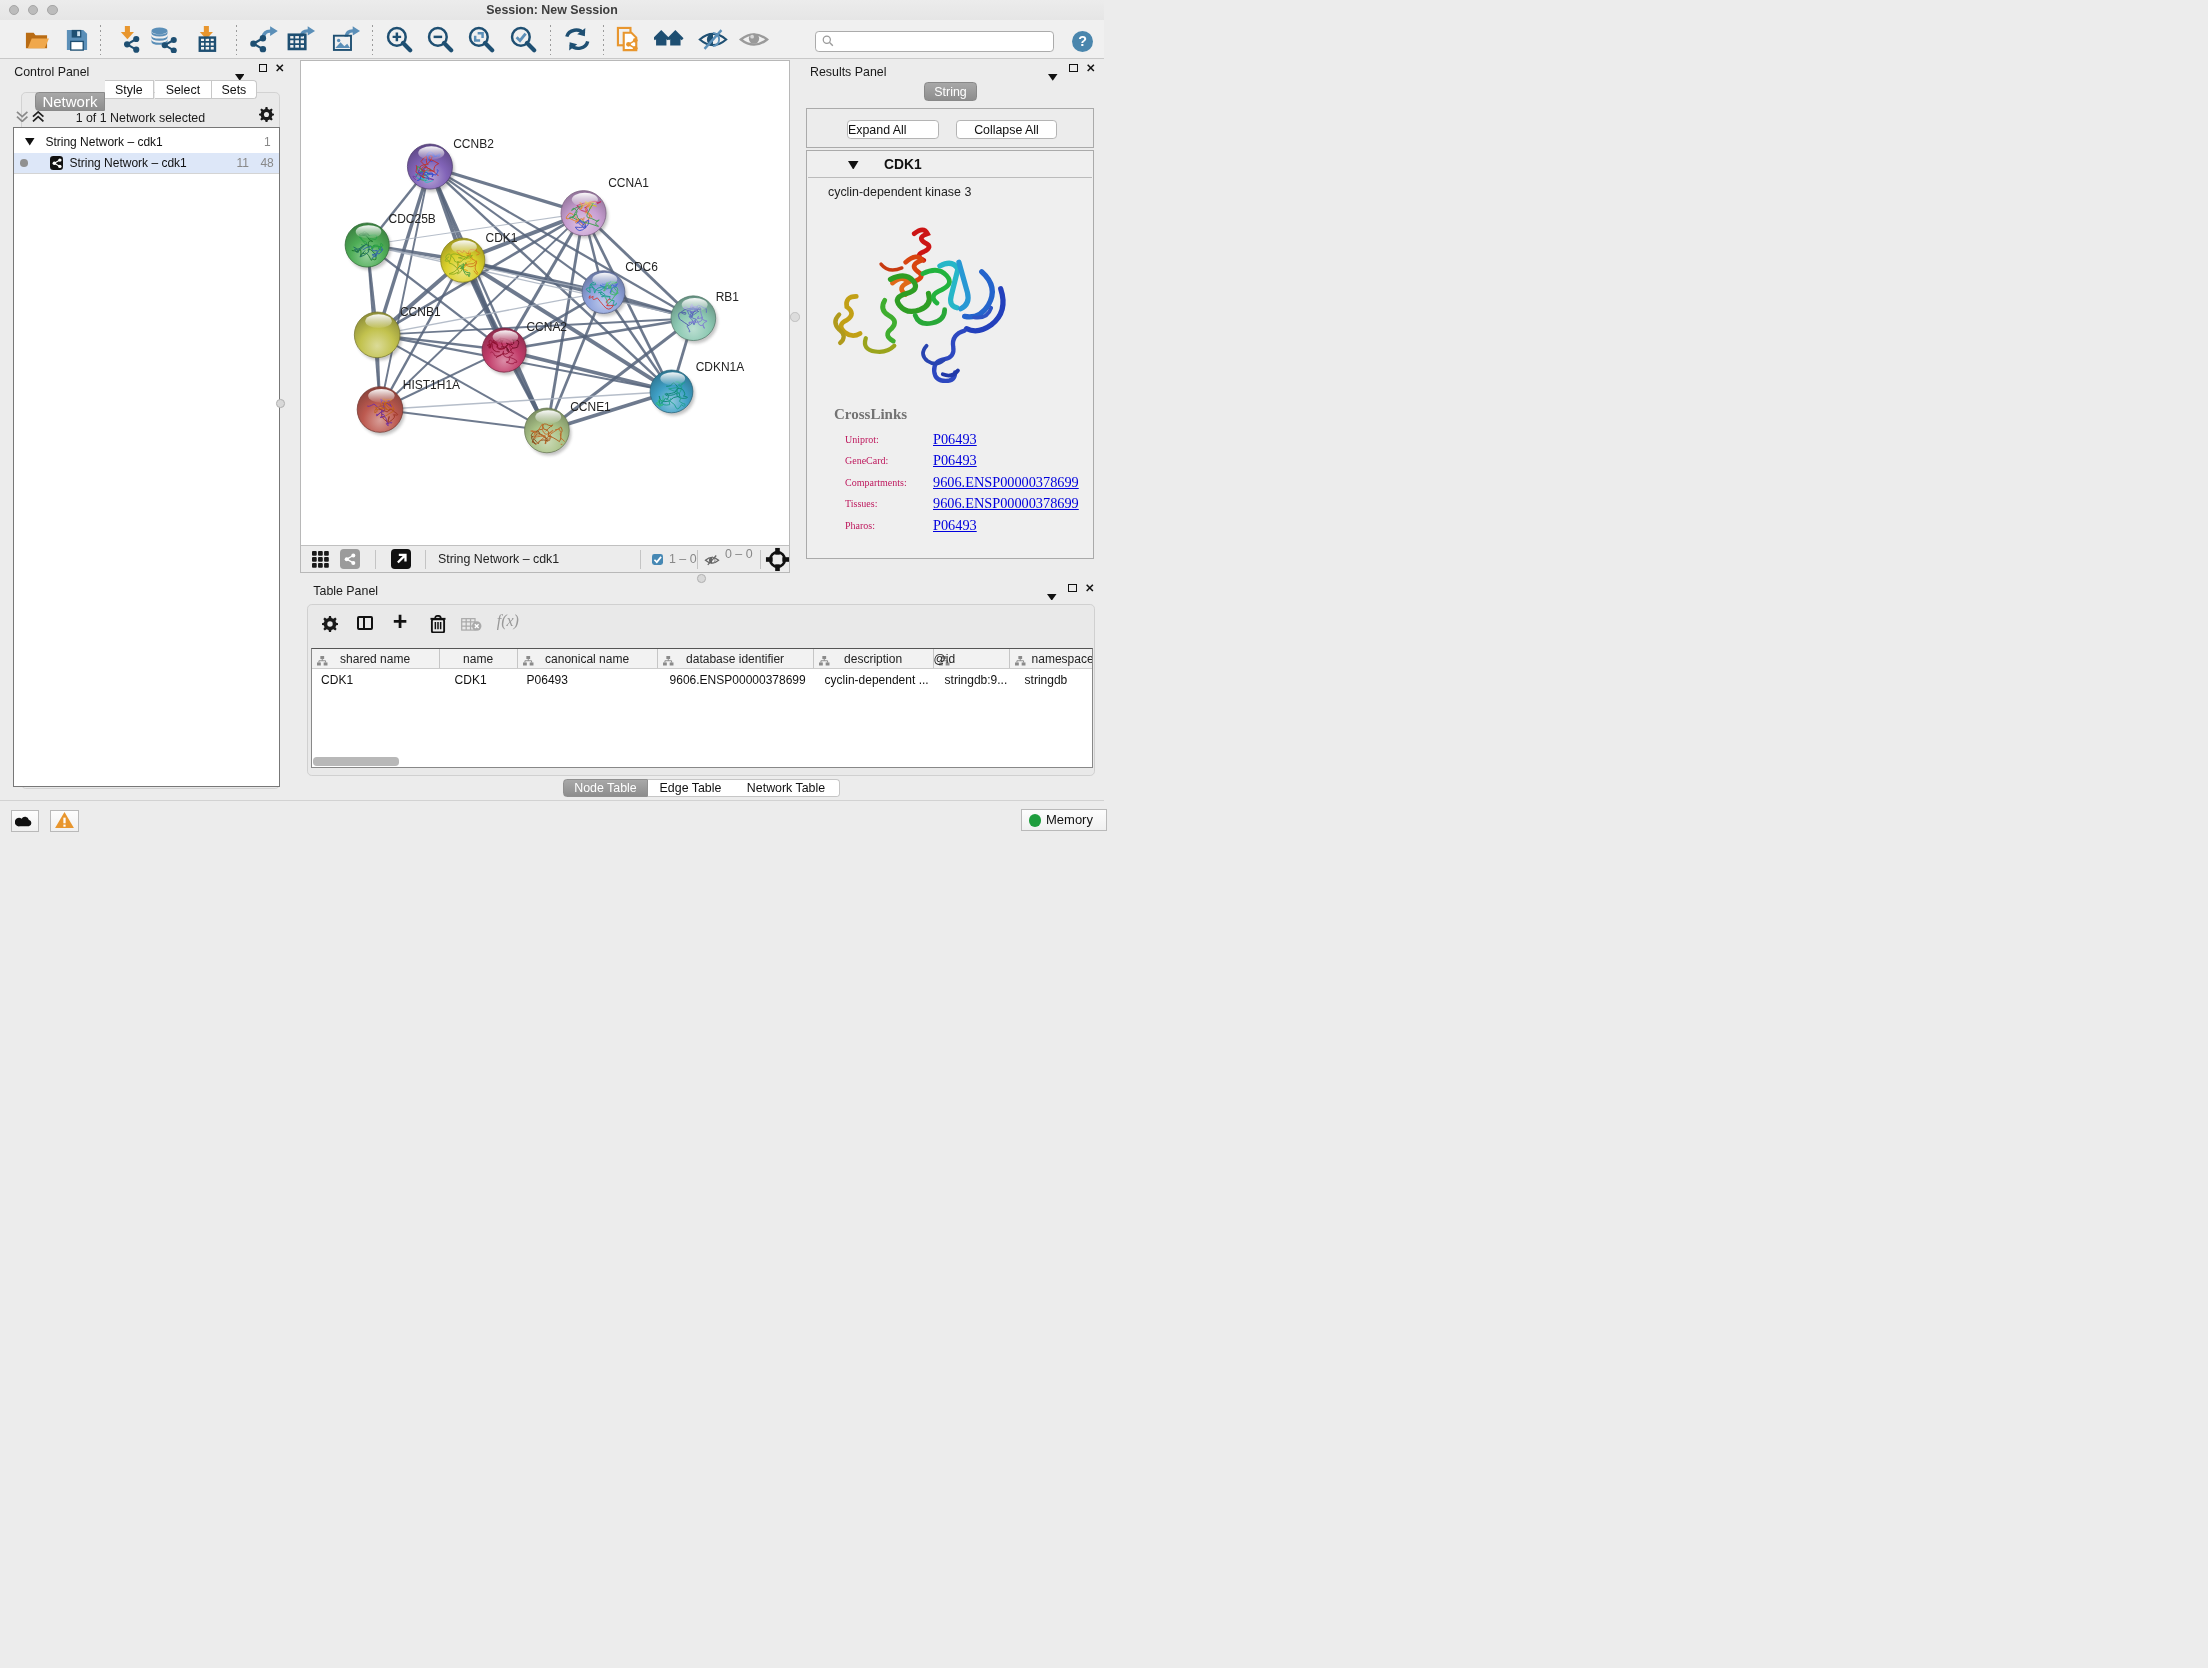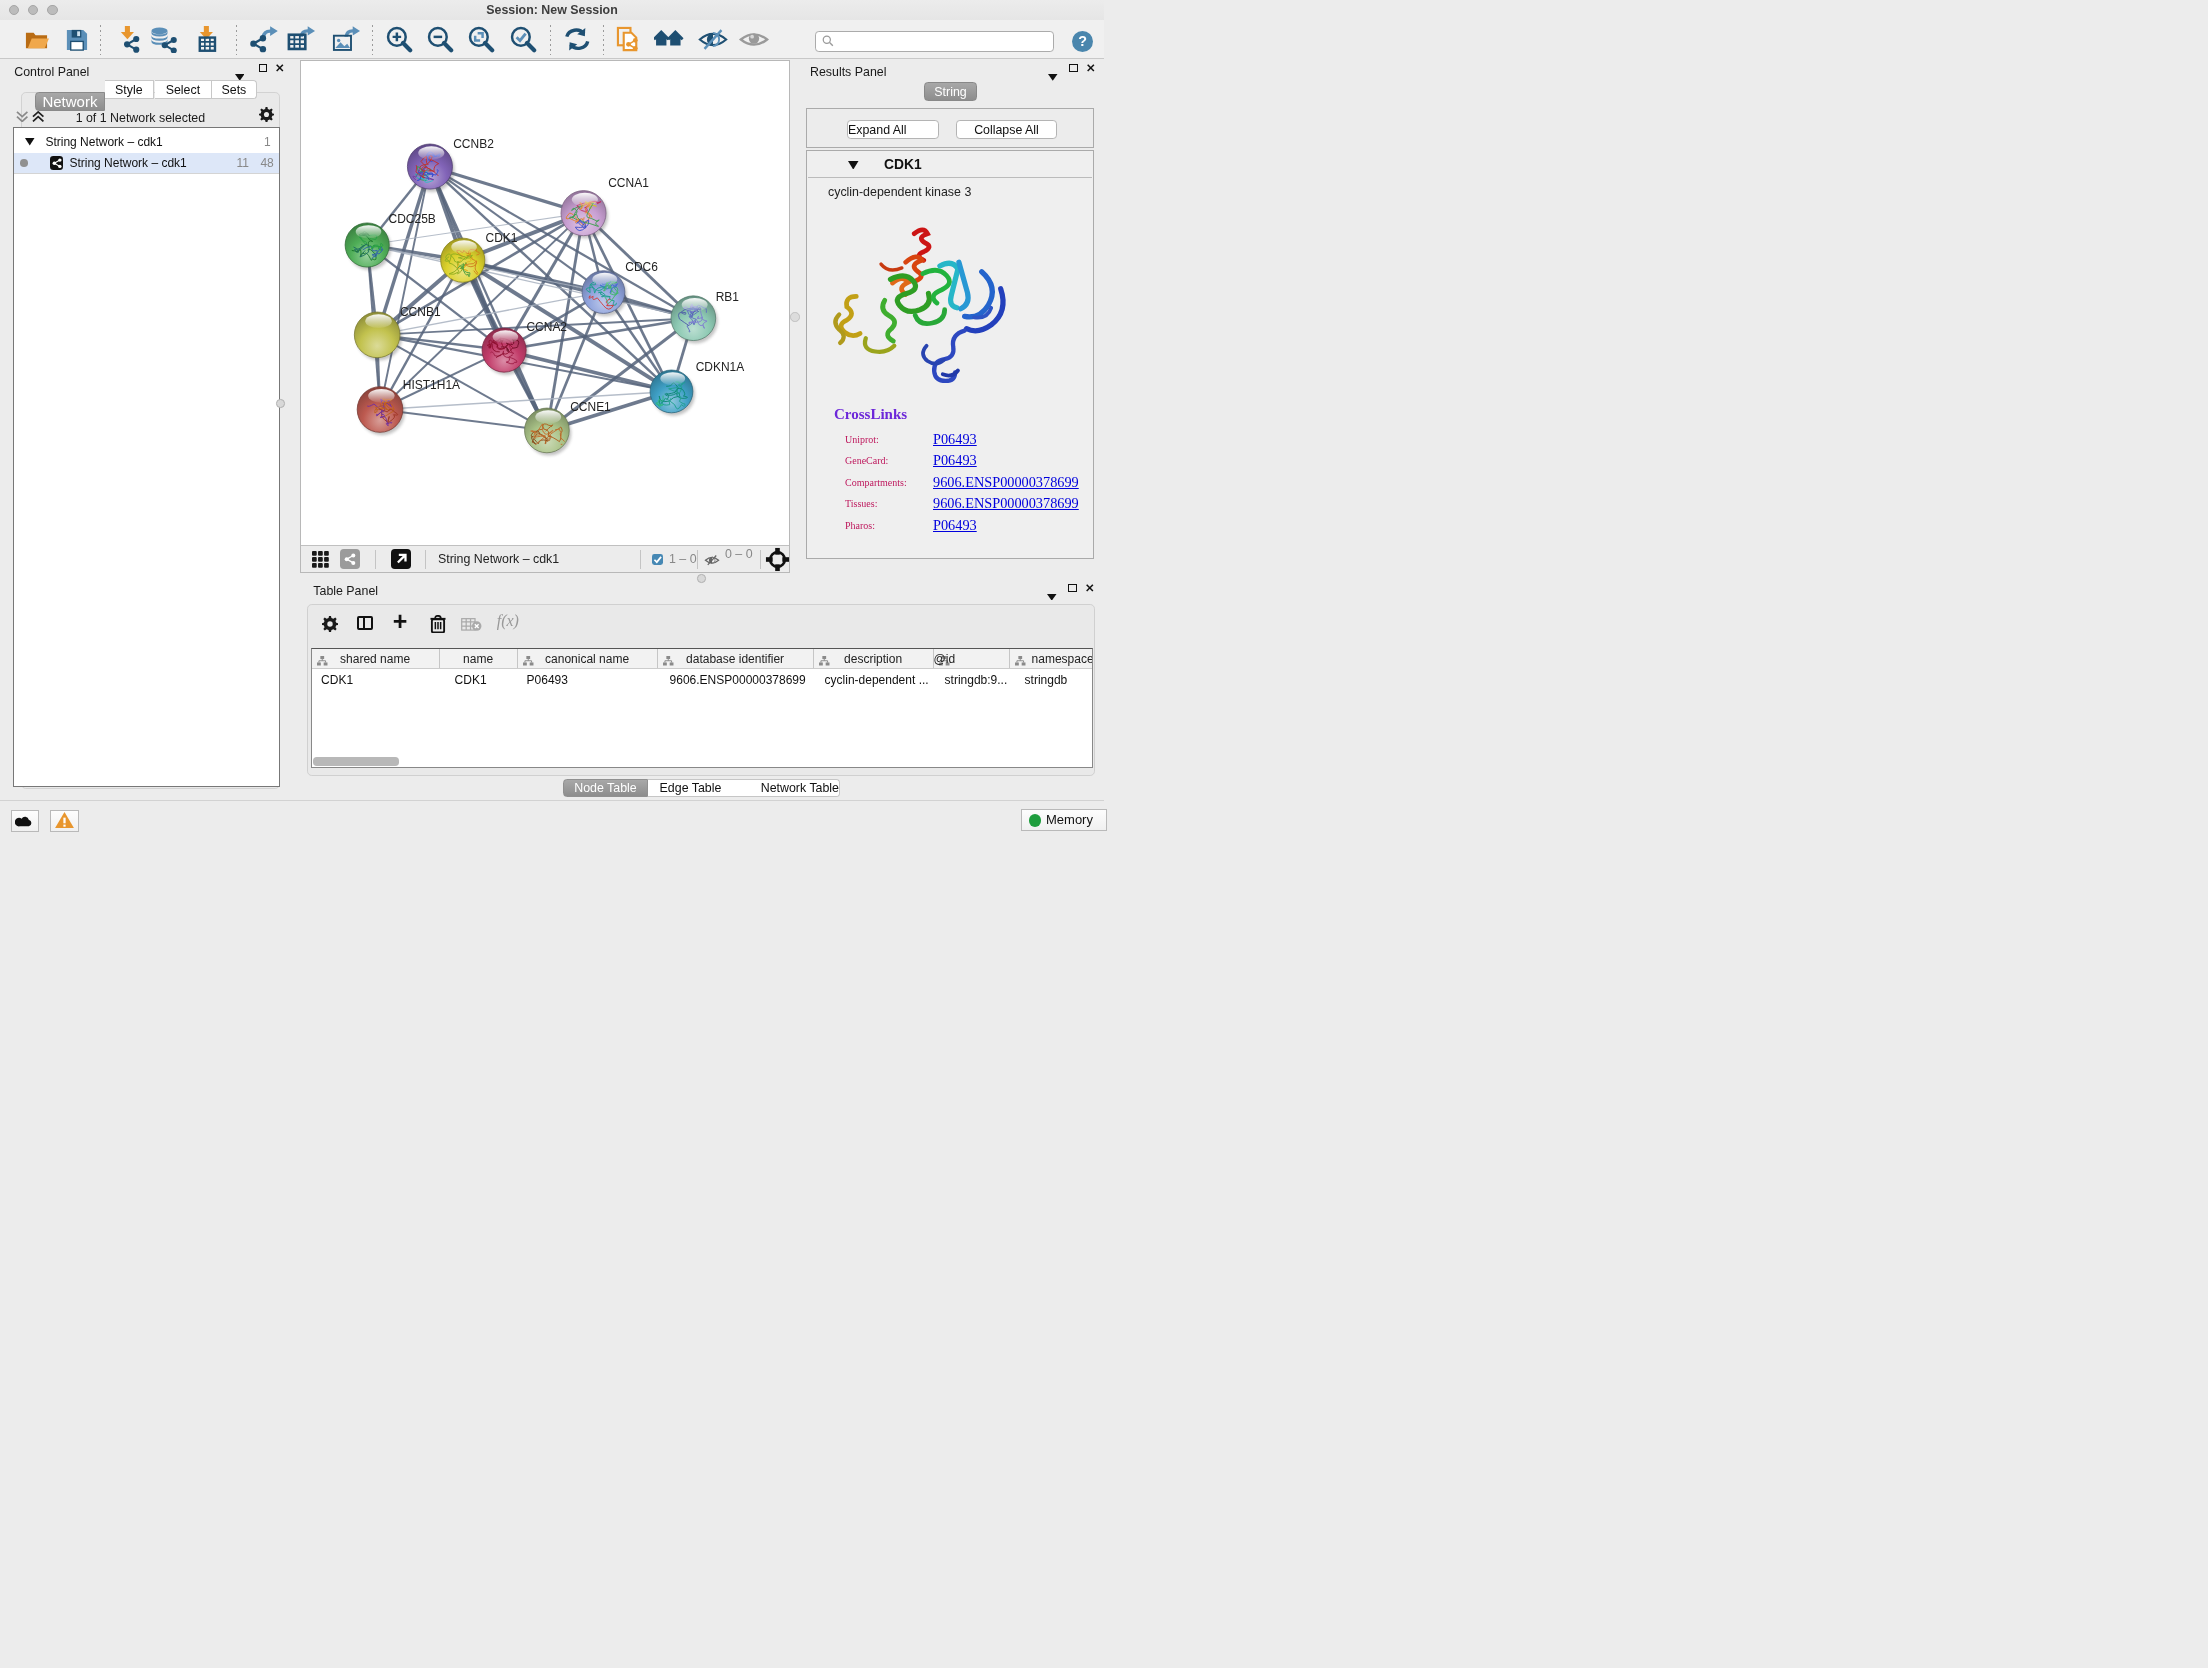"CrossLinks" div.abs { color: #6d28d9 -> #737373 }
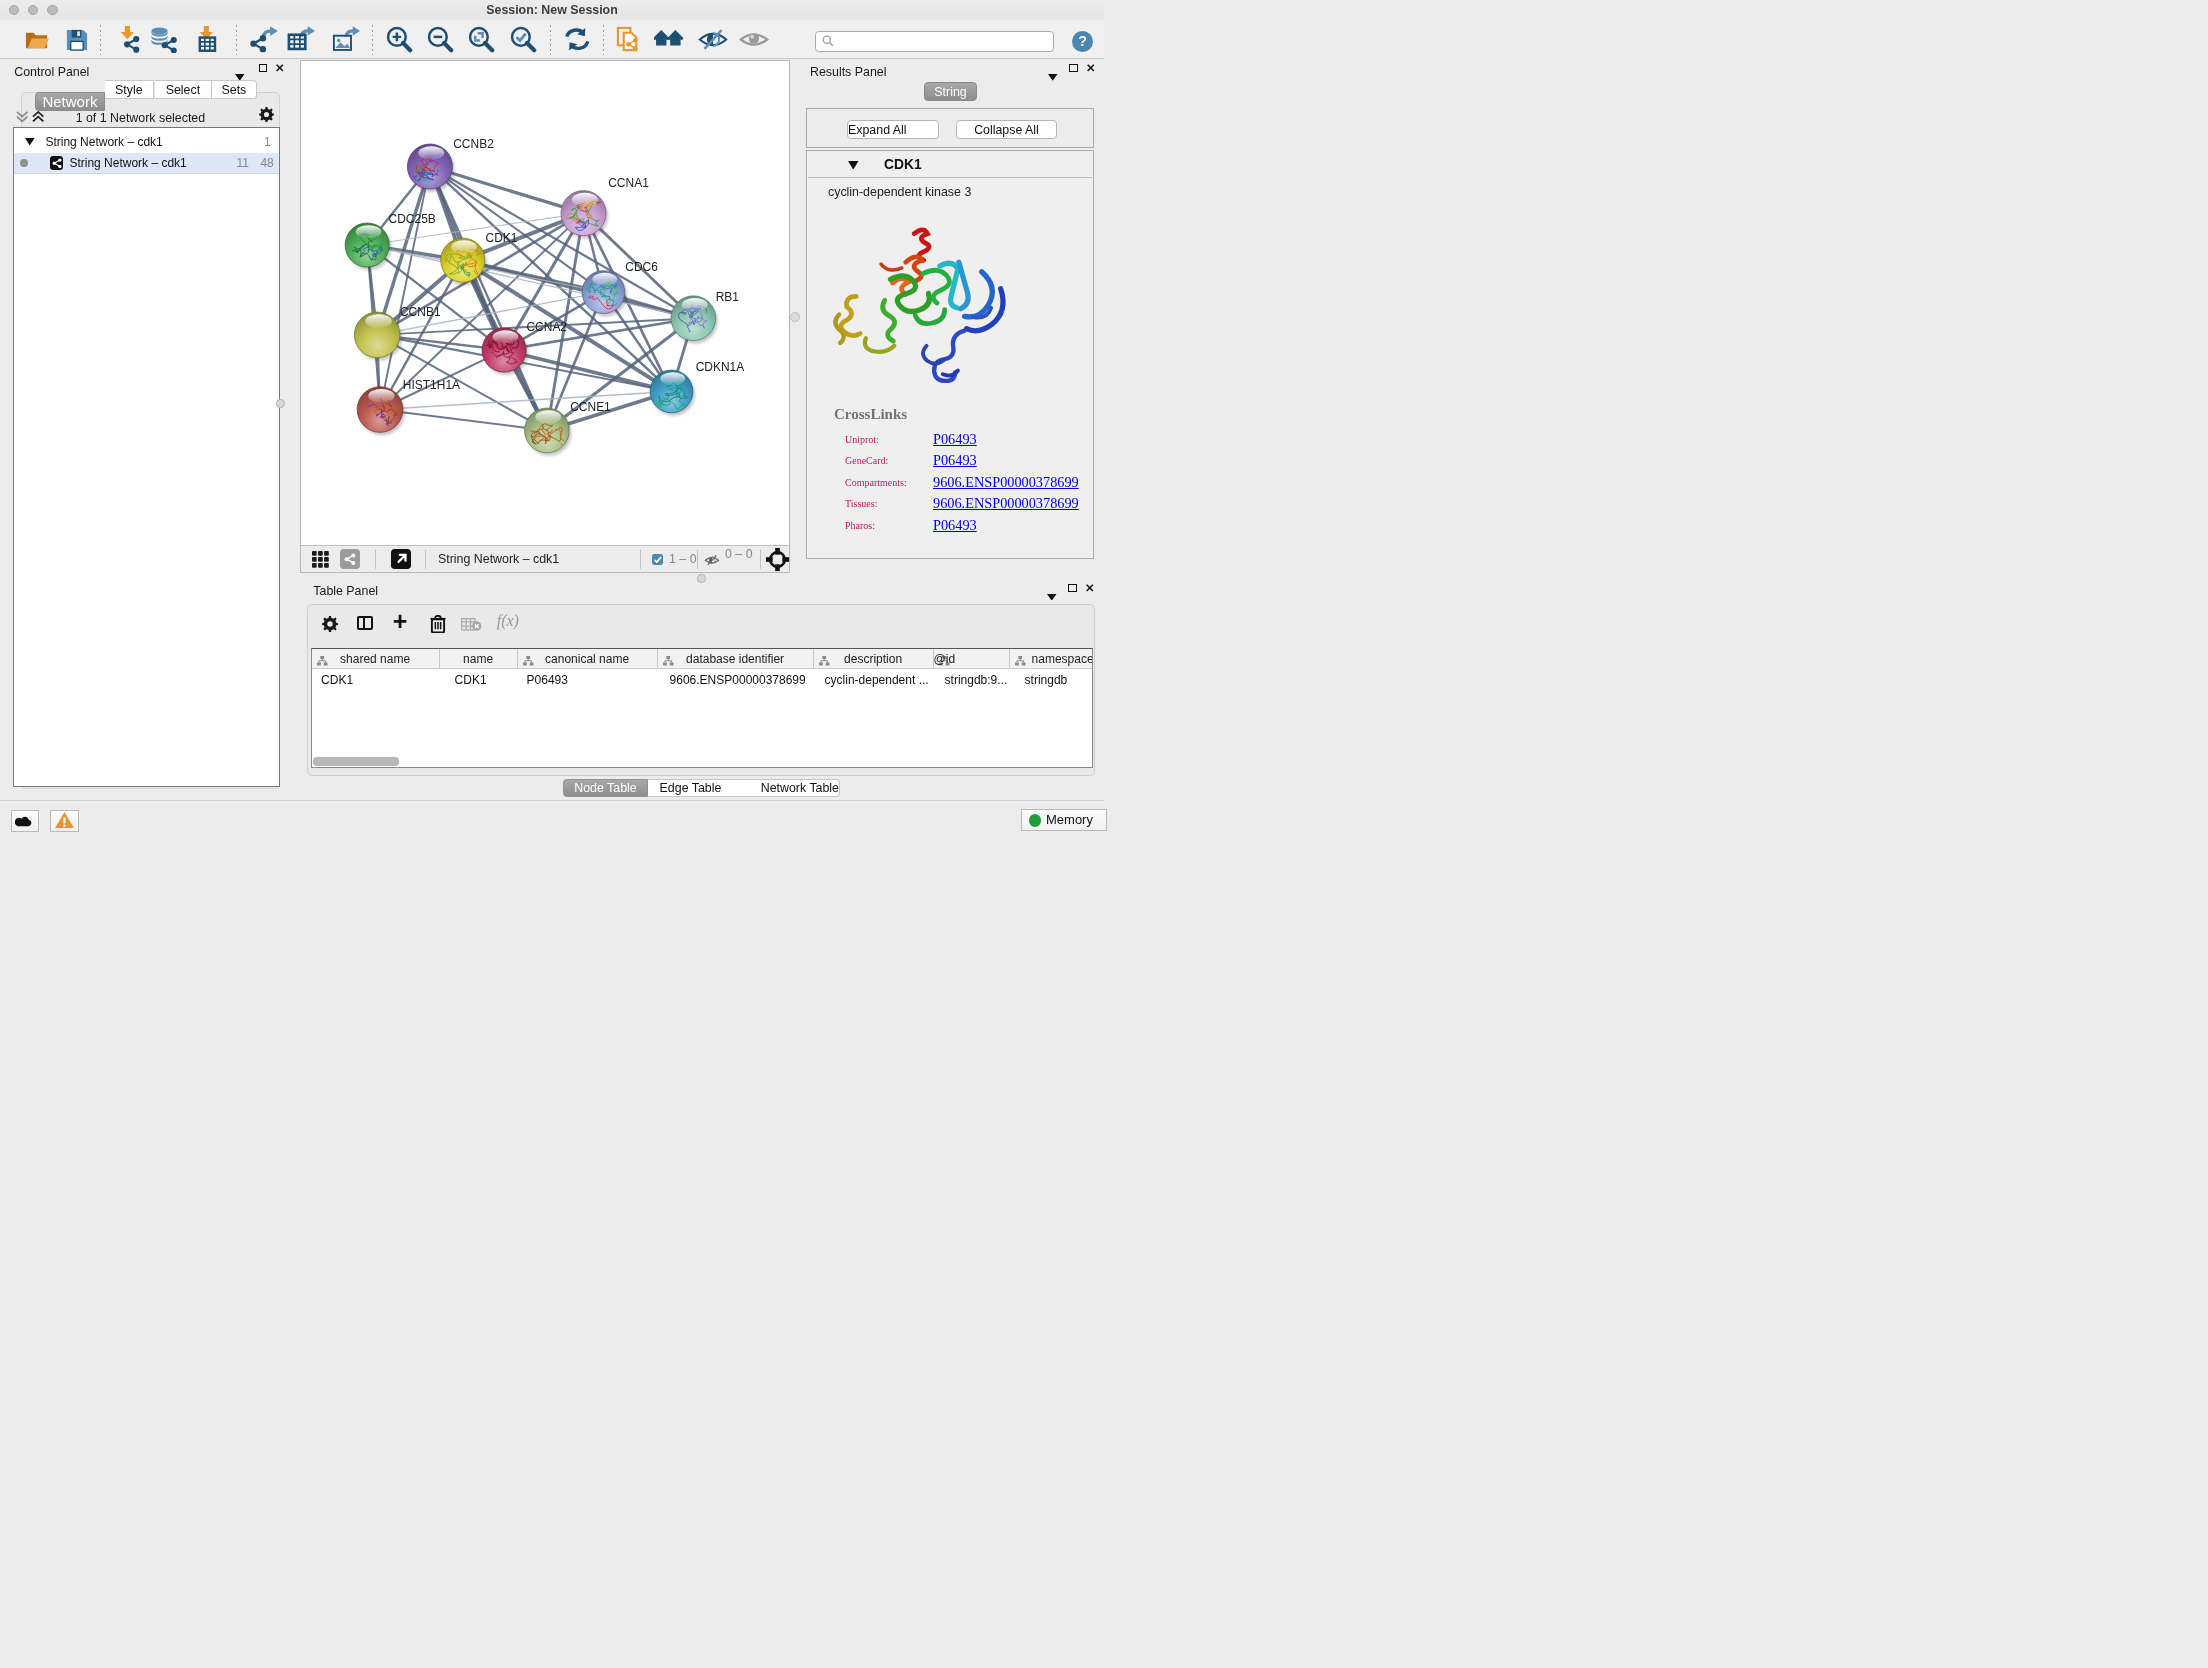"Network Table" div.abs { text-align: right -> center }
